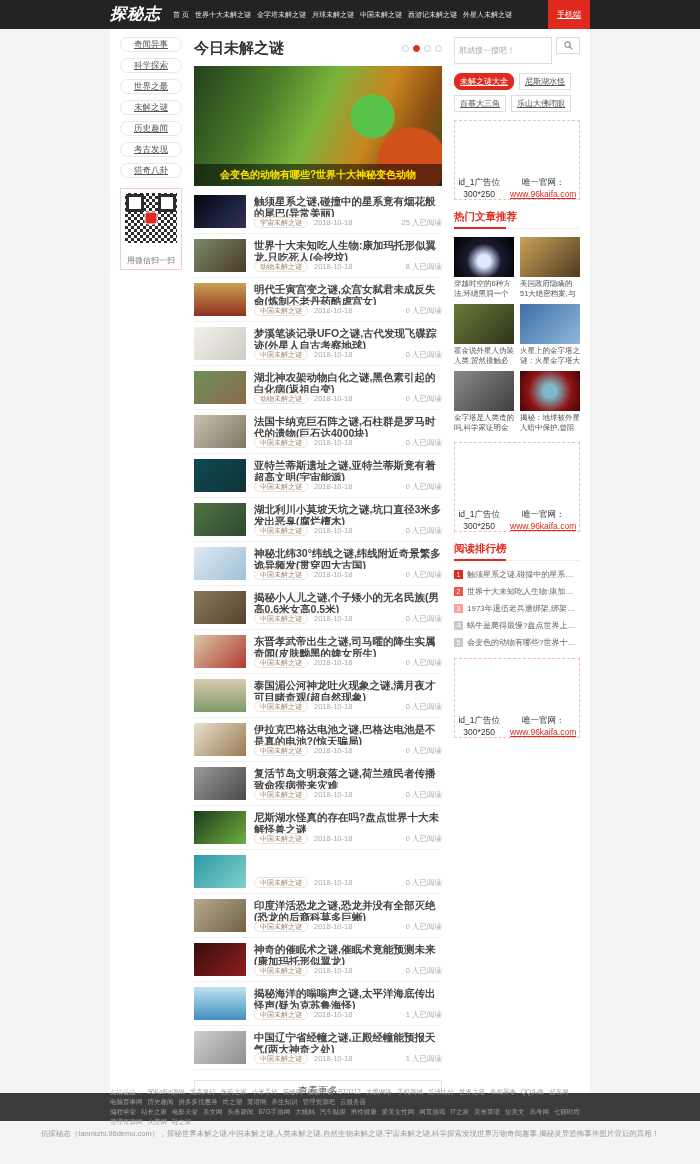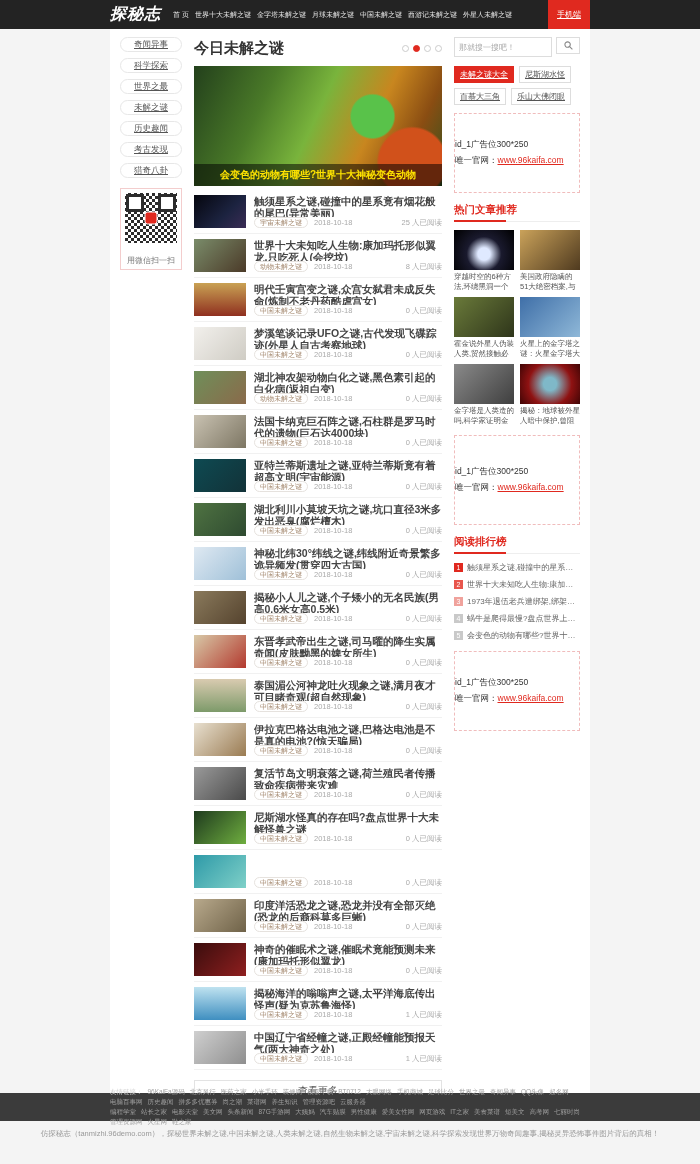"那就搜一搜吧！" .search input { height: 20px -> 27px }
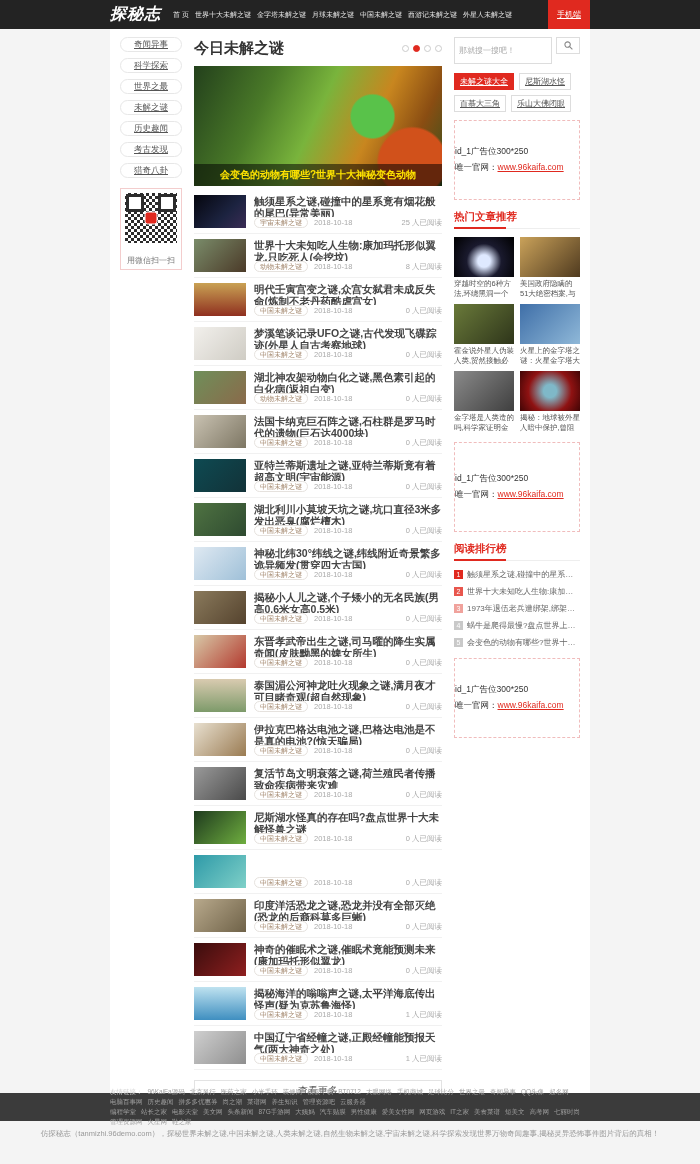"未解之谜大全" .tag.hot { border-radius: none -> 7px }
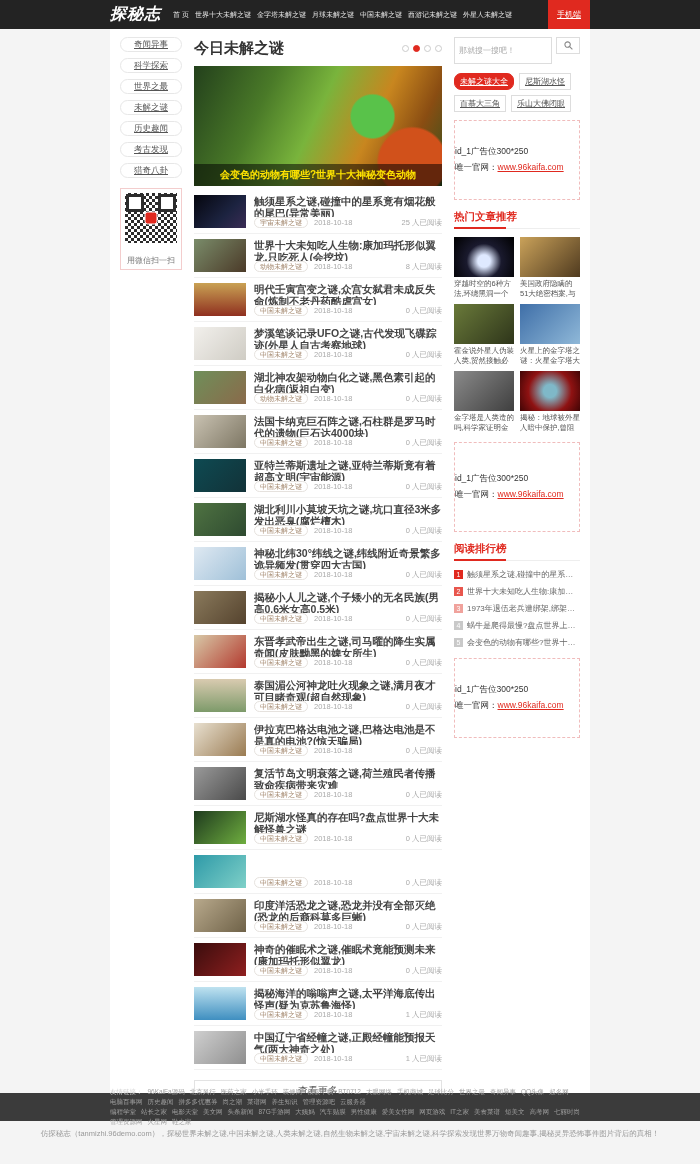"id_1广告位300*250" .ad { align-items: flex-start -> flex-end; flex-direction: column -> row }
